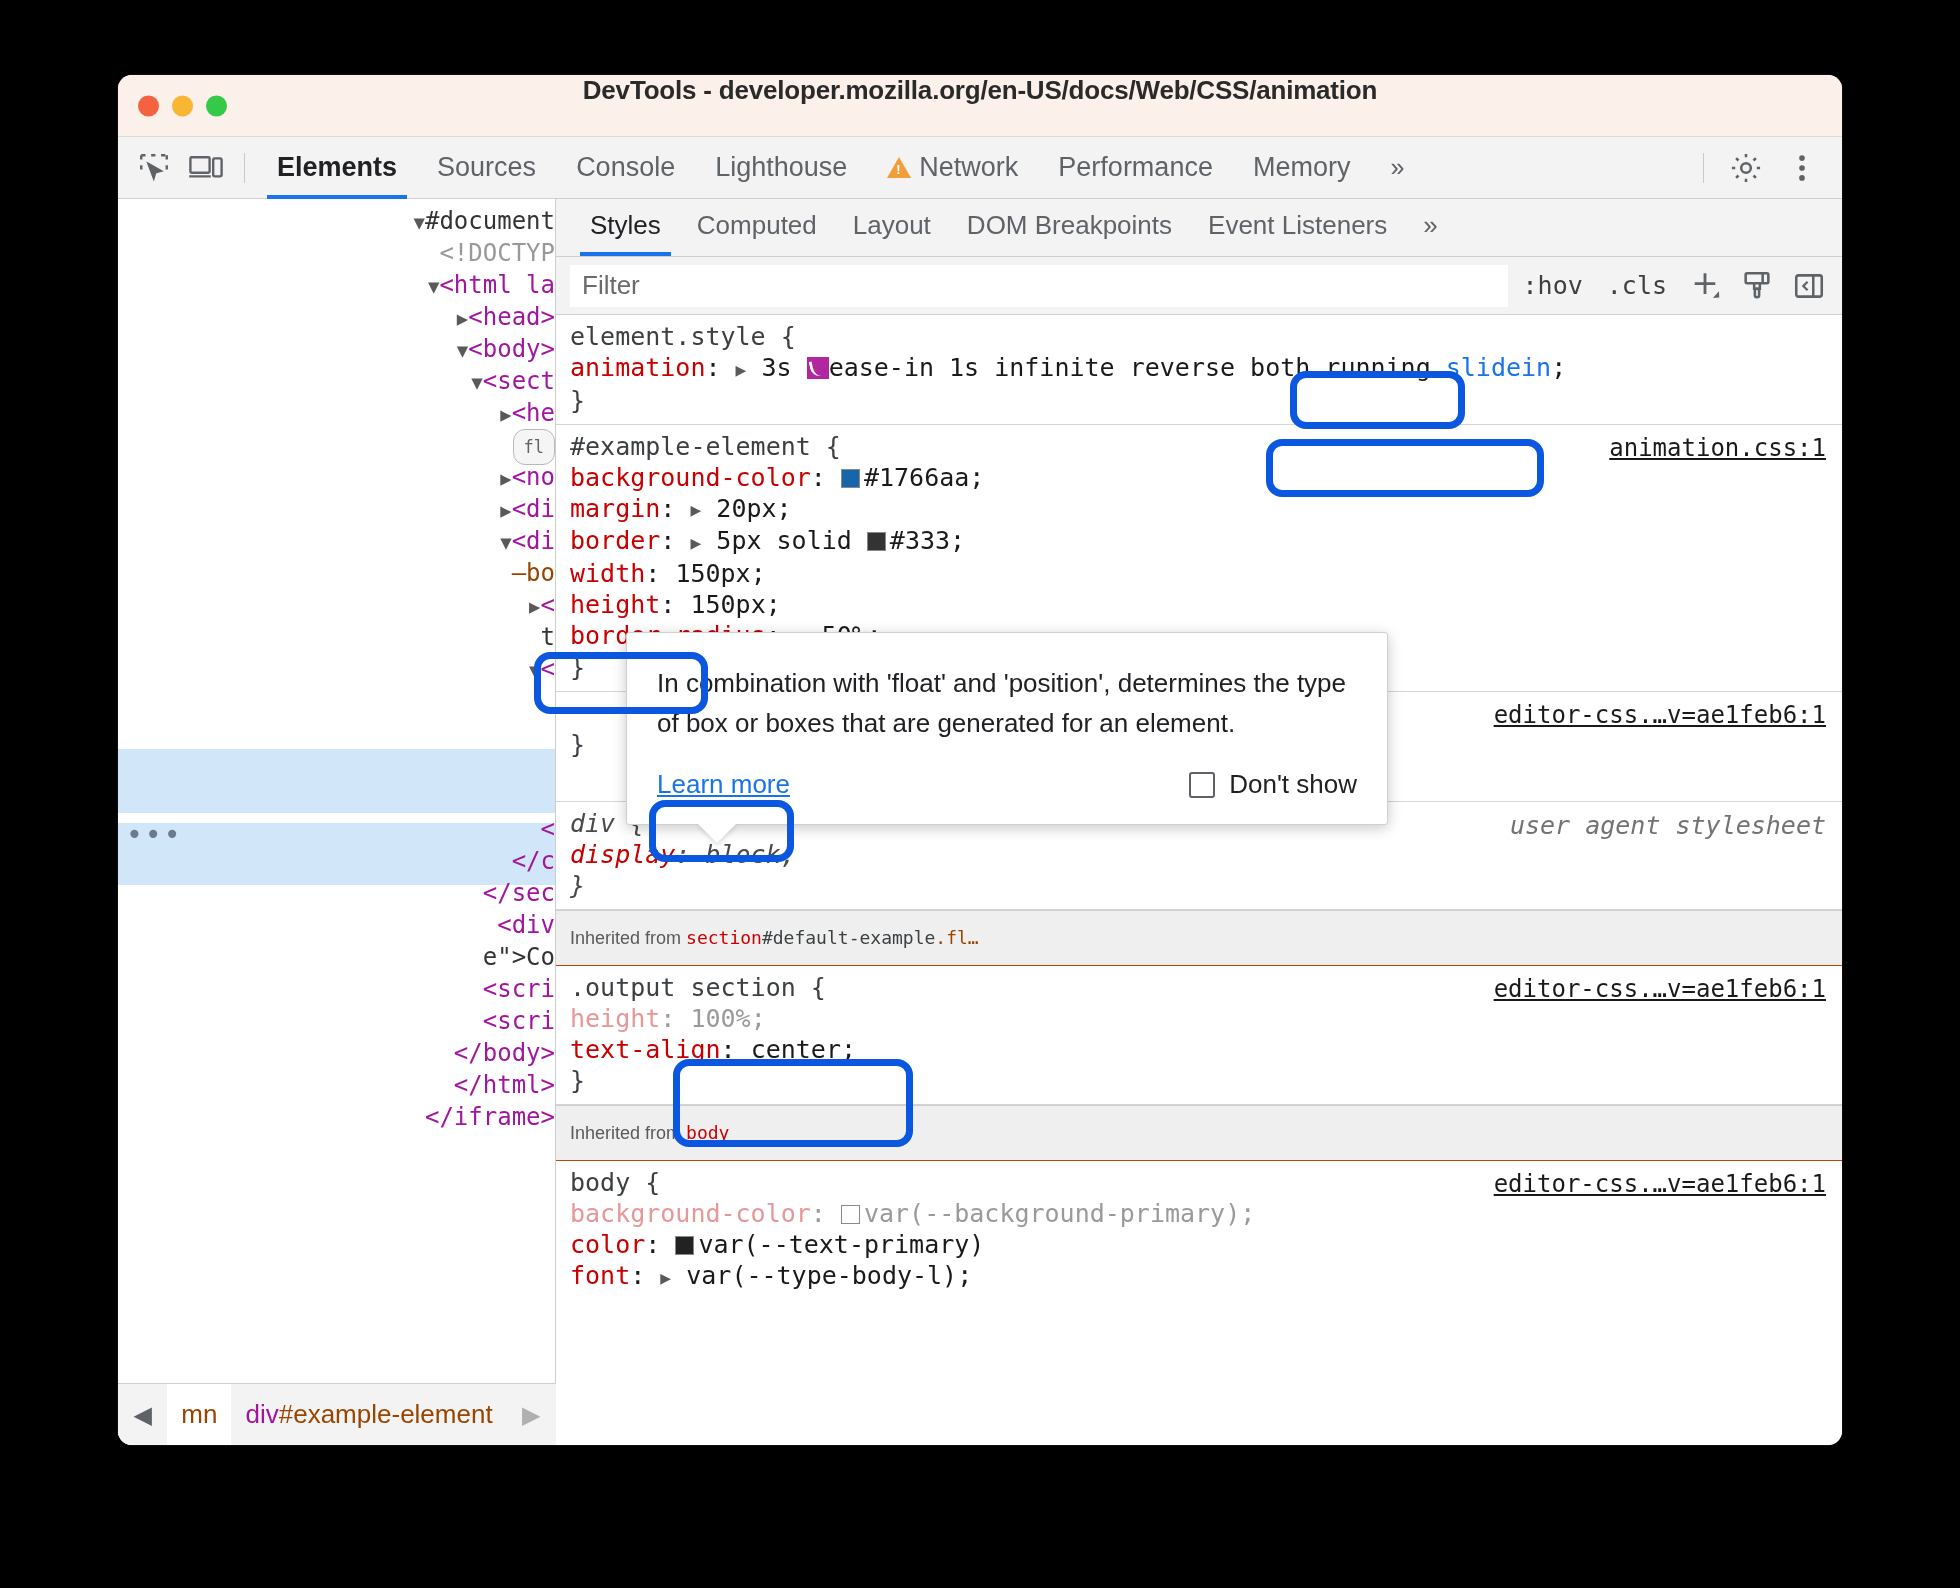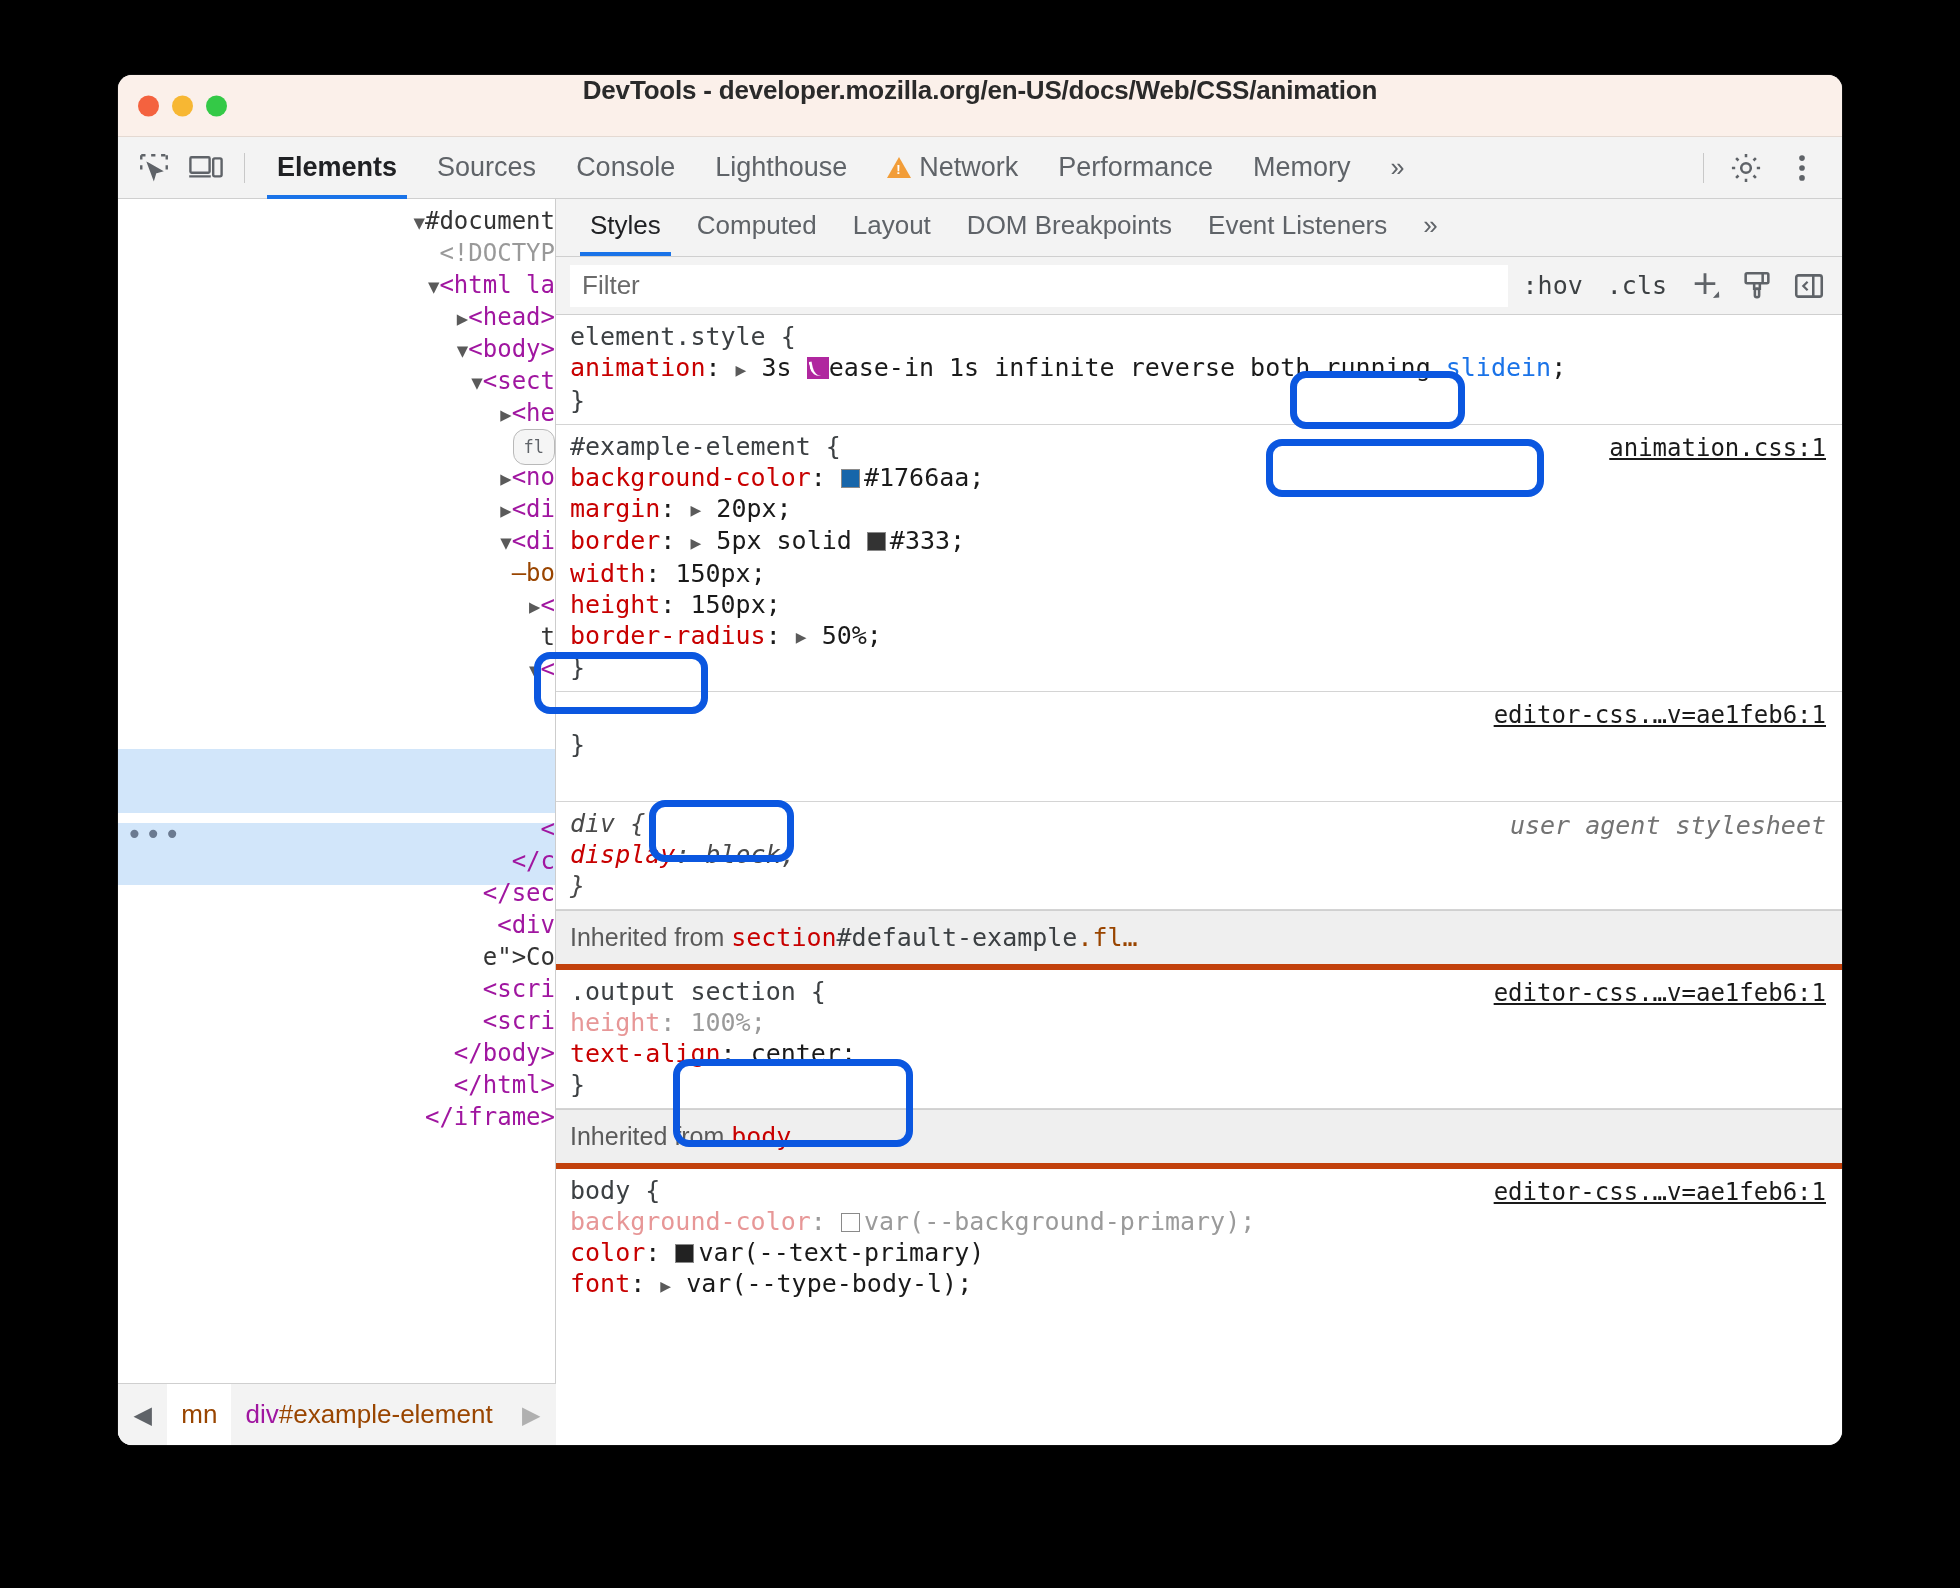"In combination with 'float' and" div.tooltip { html: none -> <div> <div>In combination with 'float' and 'position', determines the type of box or boxes that are generated for an element.</div> <div> <a>Learn more</a> <div> <span></span> <span>Don't show</span> </div> </div> <div></div> </div> }
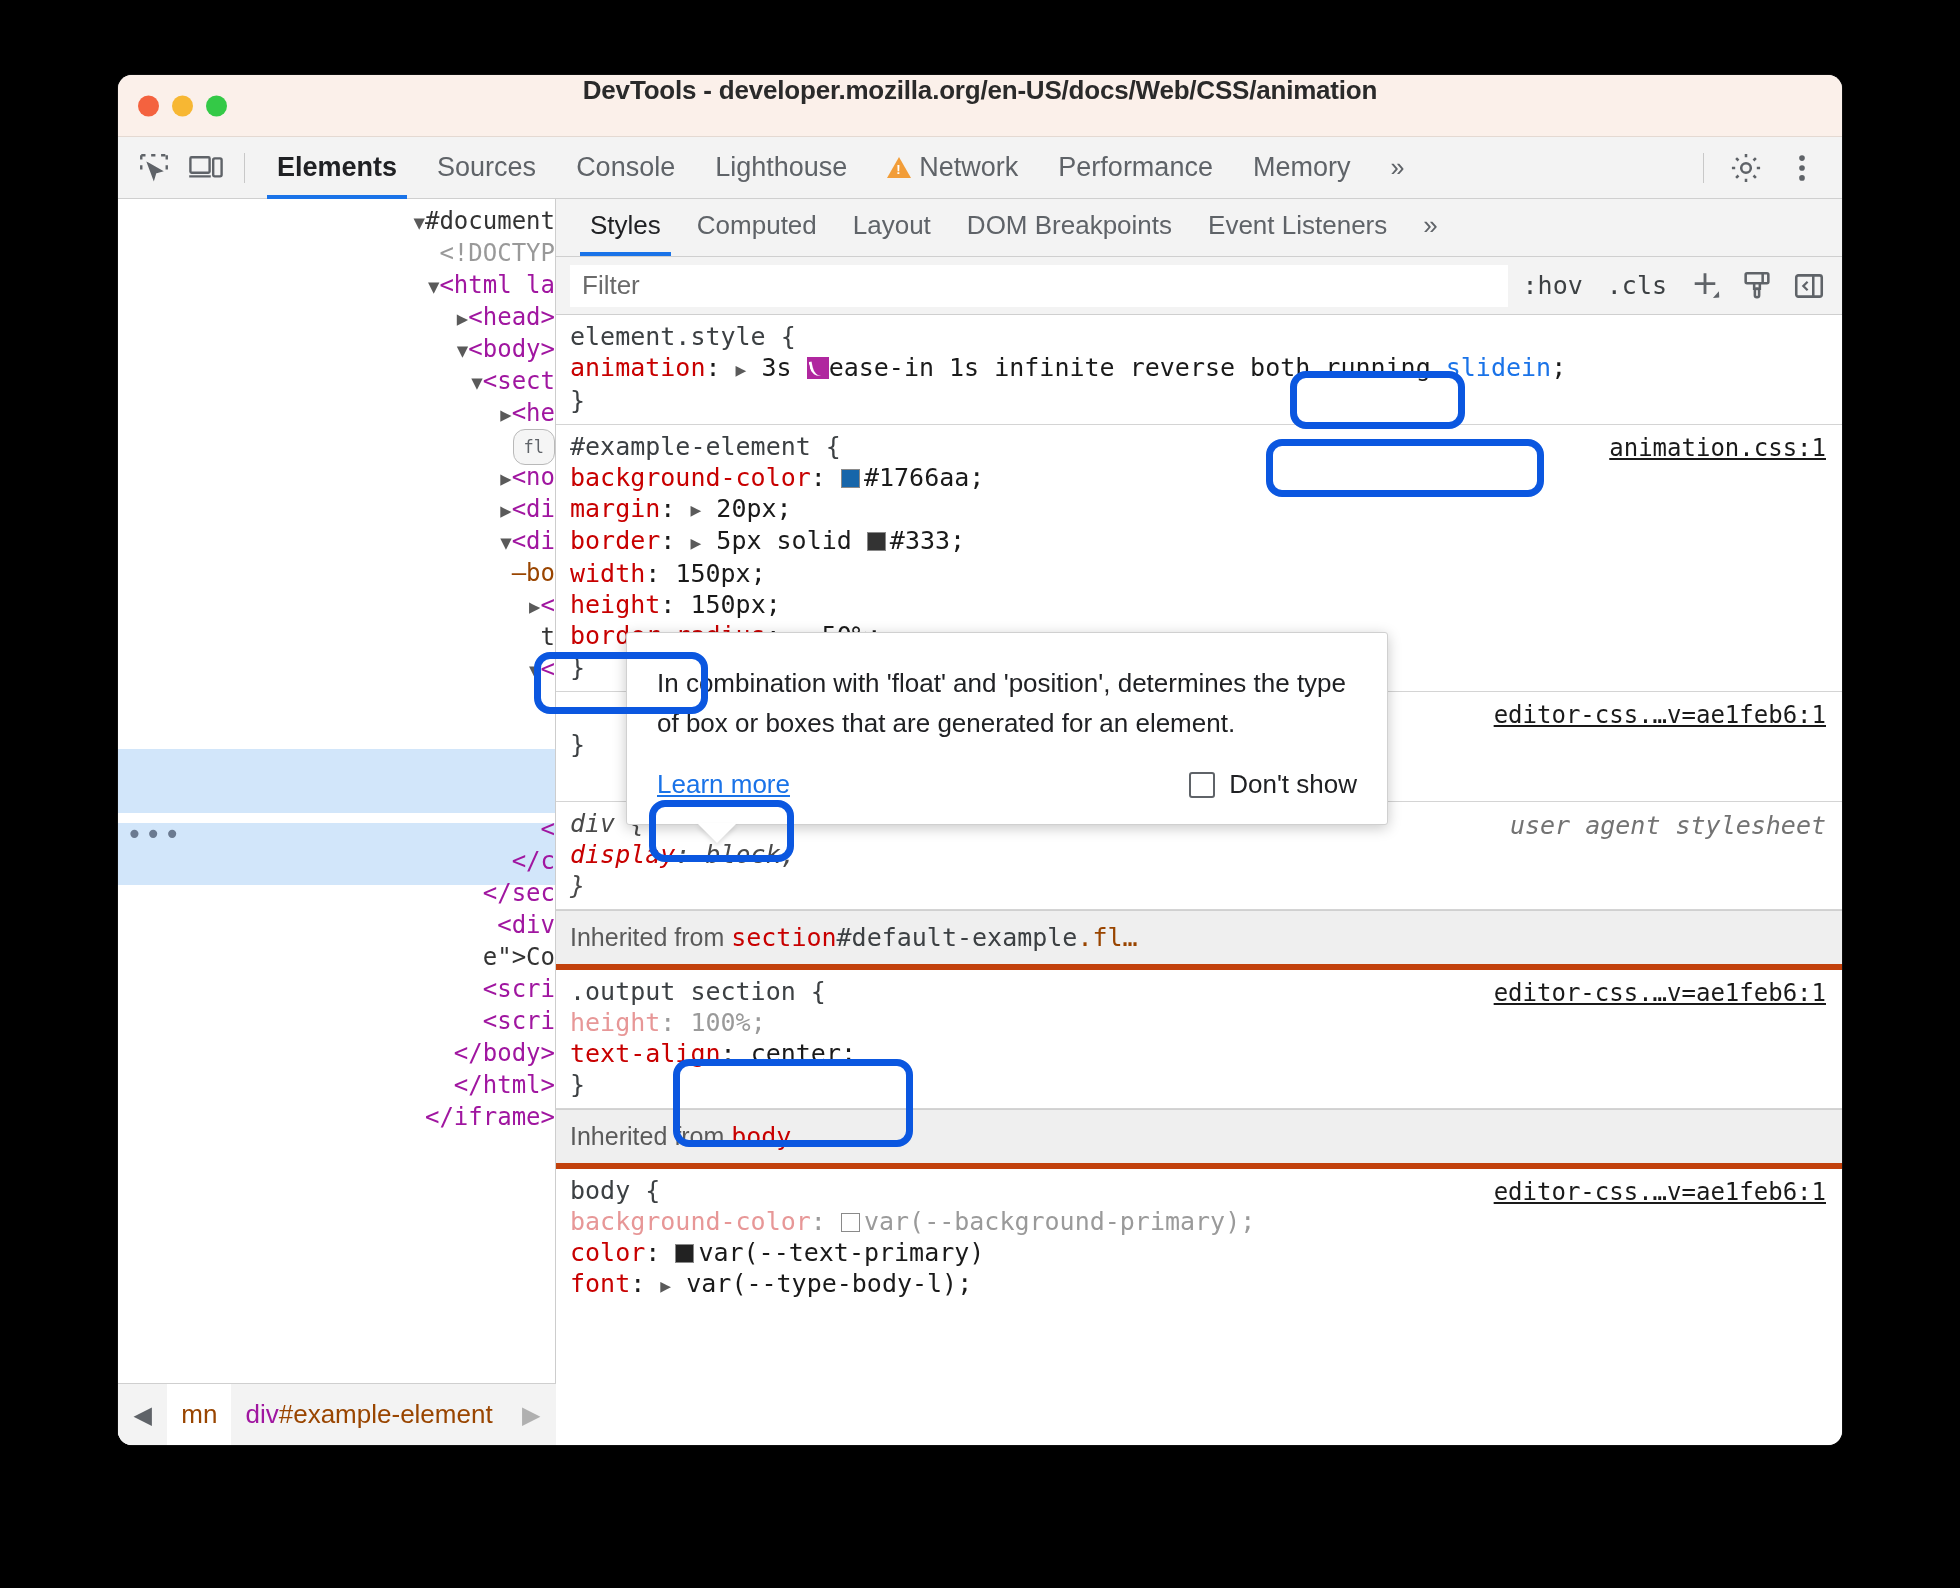"Inherited from" .inherit-hdr { border-bottom: 6px solid #c2410c -> 1px solid #c2410c; font-size: 25px -> 18px }
